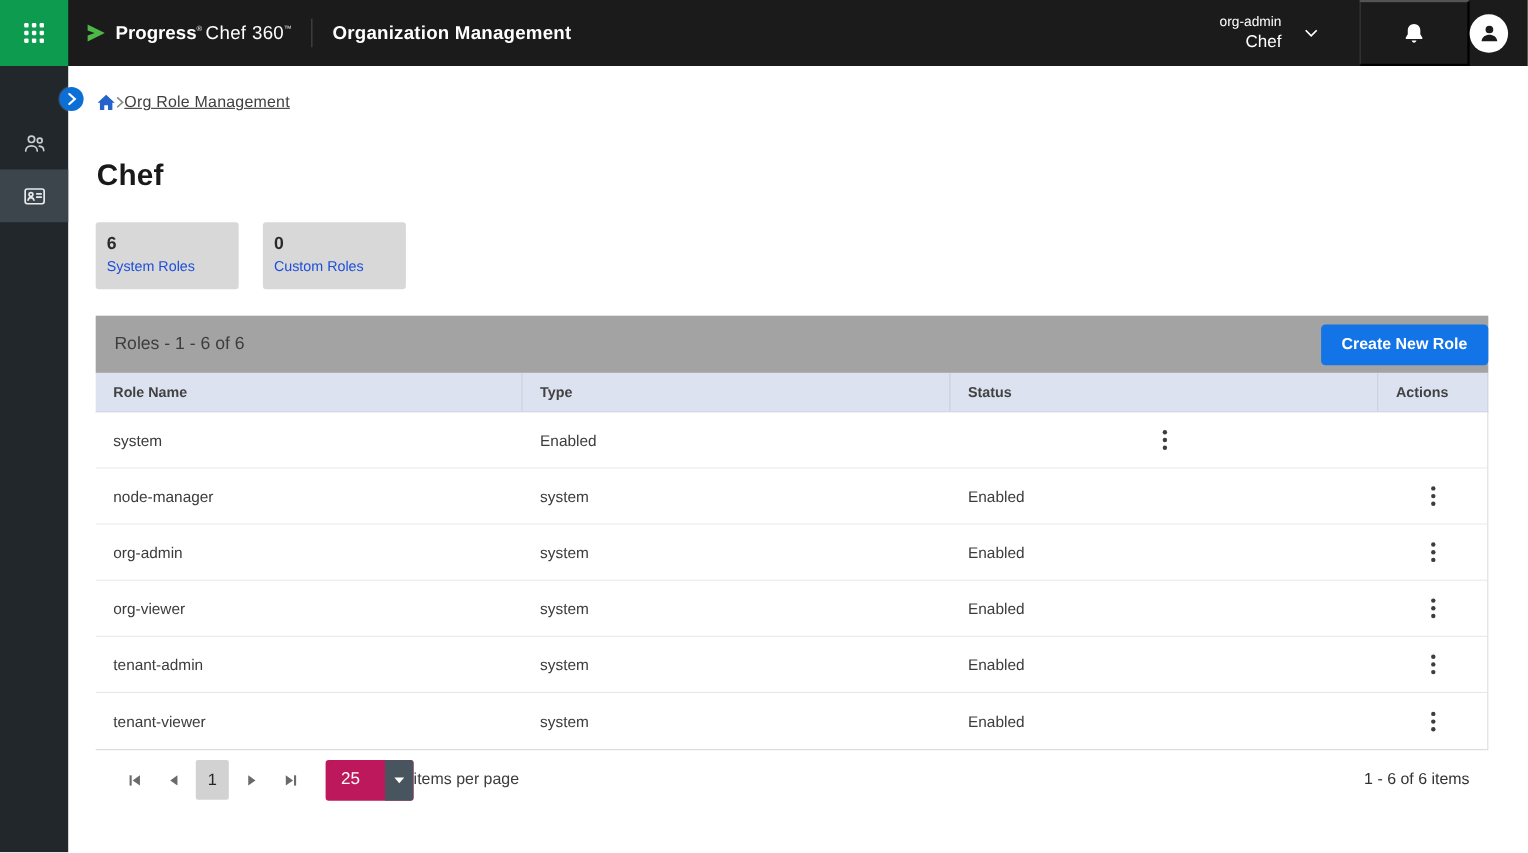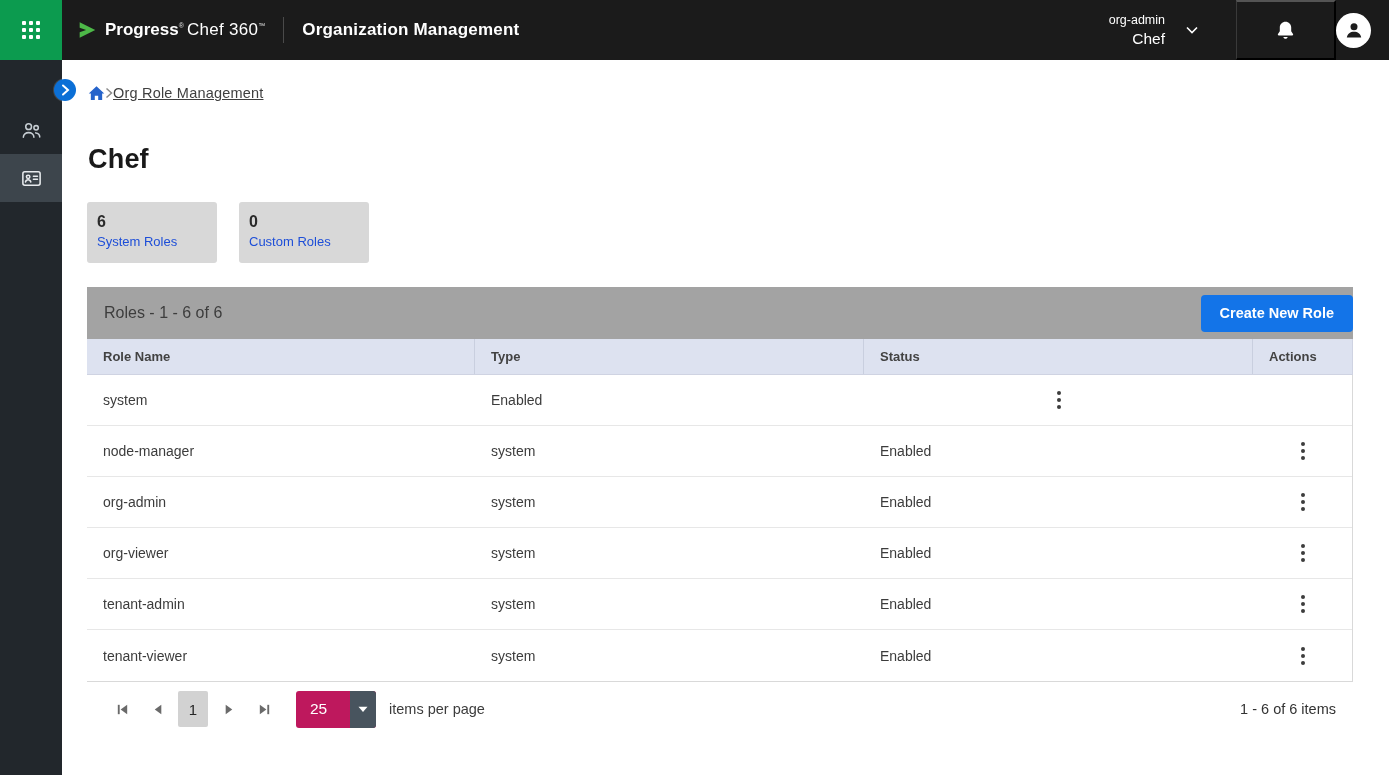"items per page" .items-label { margin-left: 13px -> none }
